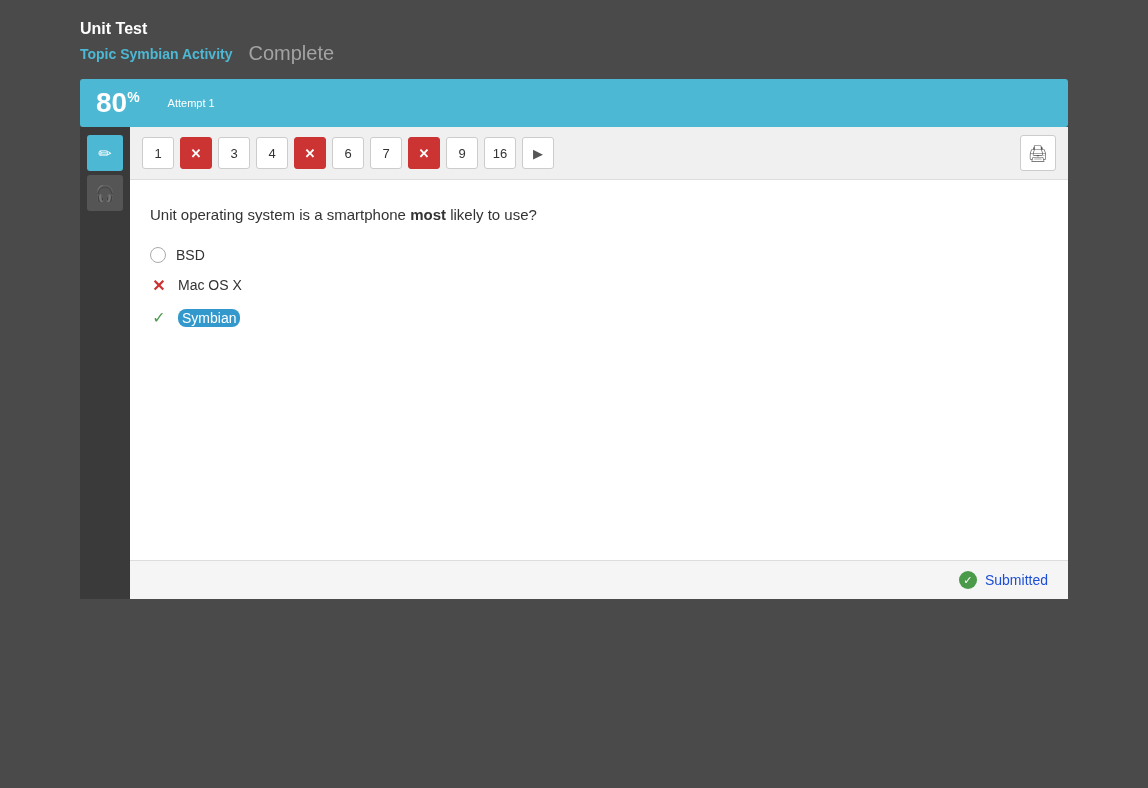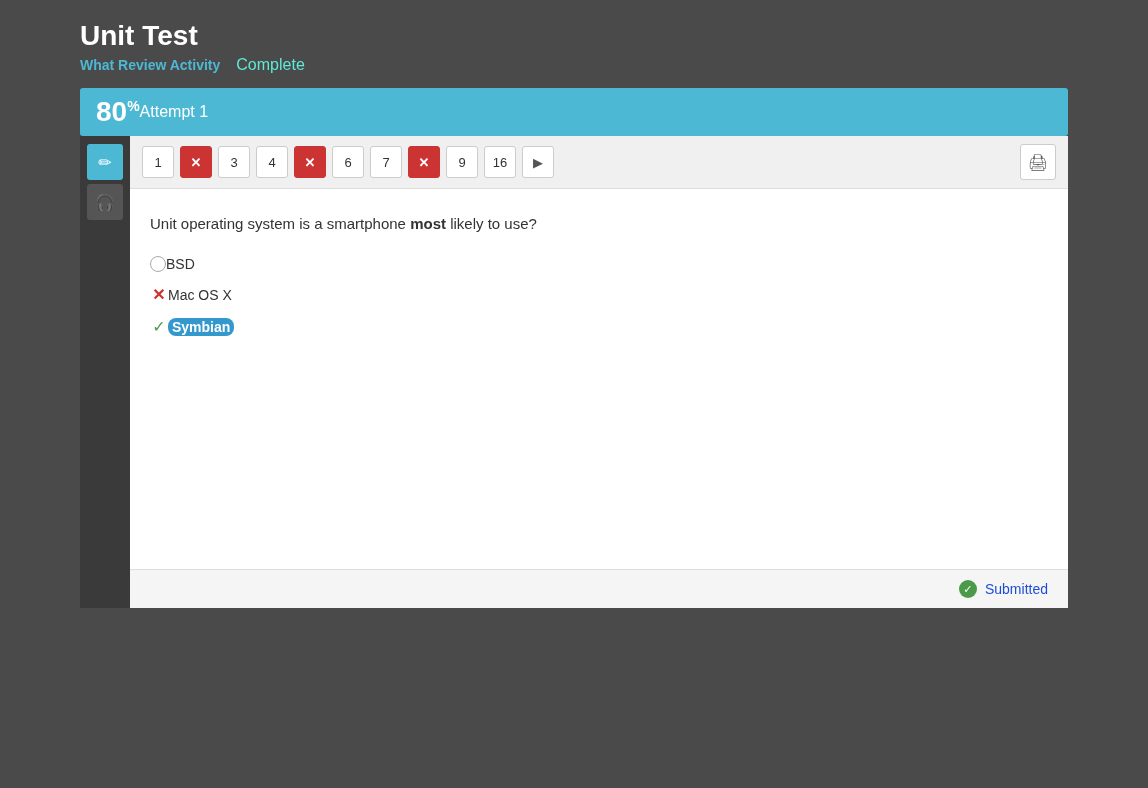"Unit Test" .page-title { font-size: 28px -> 16px }
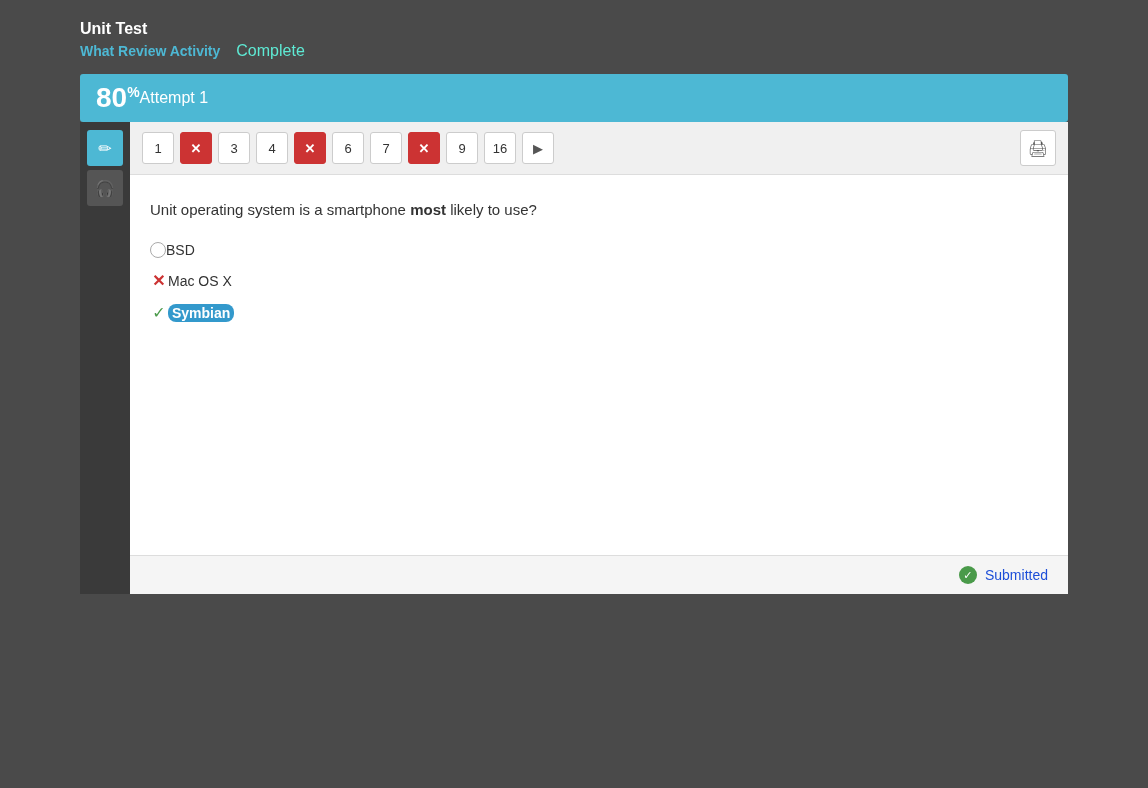"What Review Activity" span.topic-label { text: What Review -> Topic Symbian }
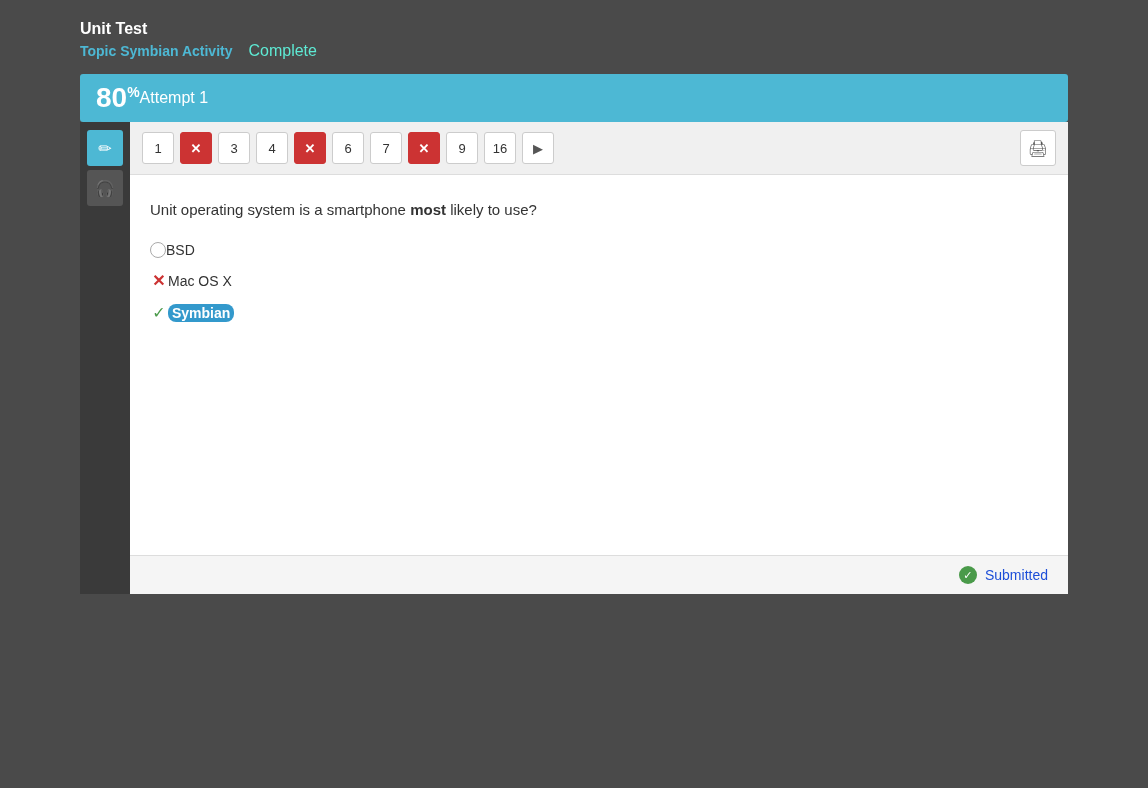"Complete" .complete-badge { color: #5eead4 -> #a3a3a3; font-size: 16px -> 20px }
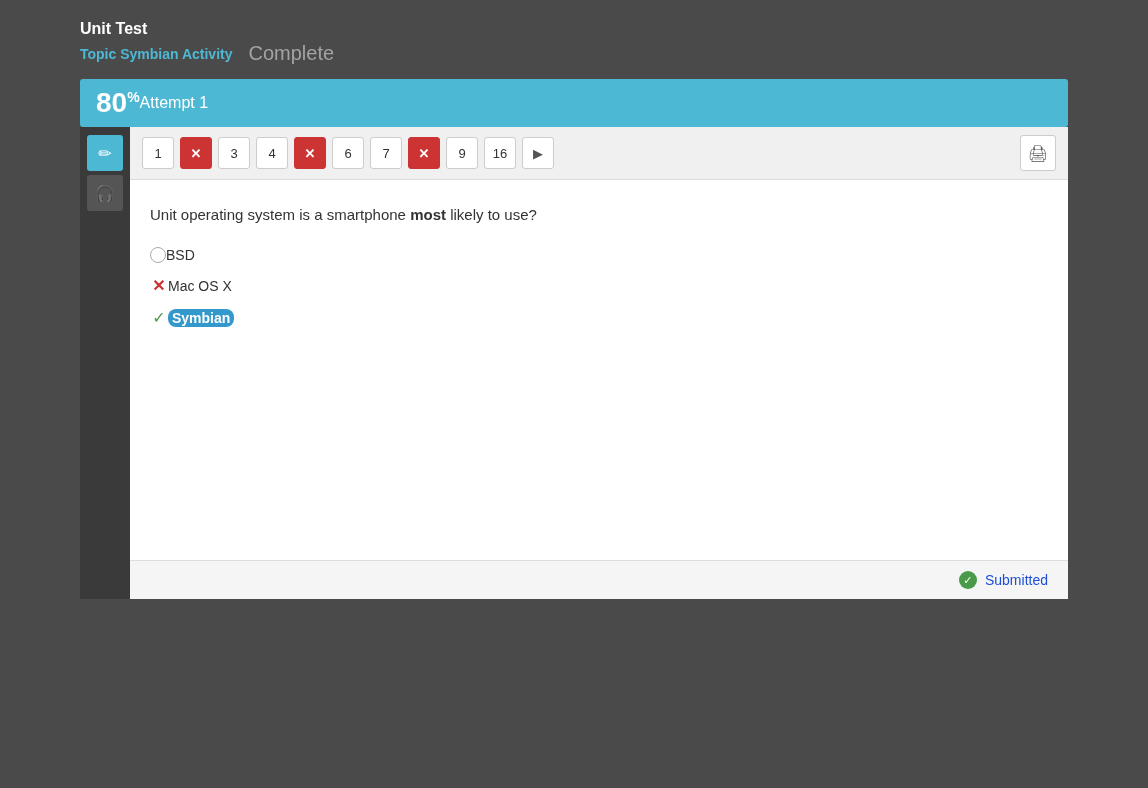"80%" .score-bar { gap: 0 -> 28px }
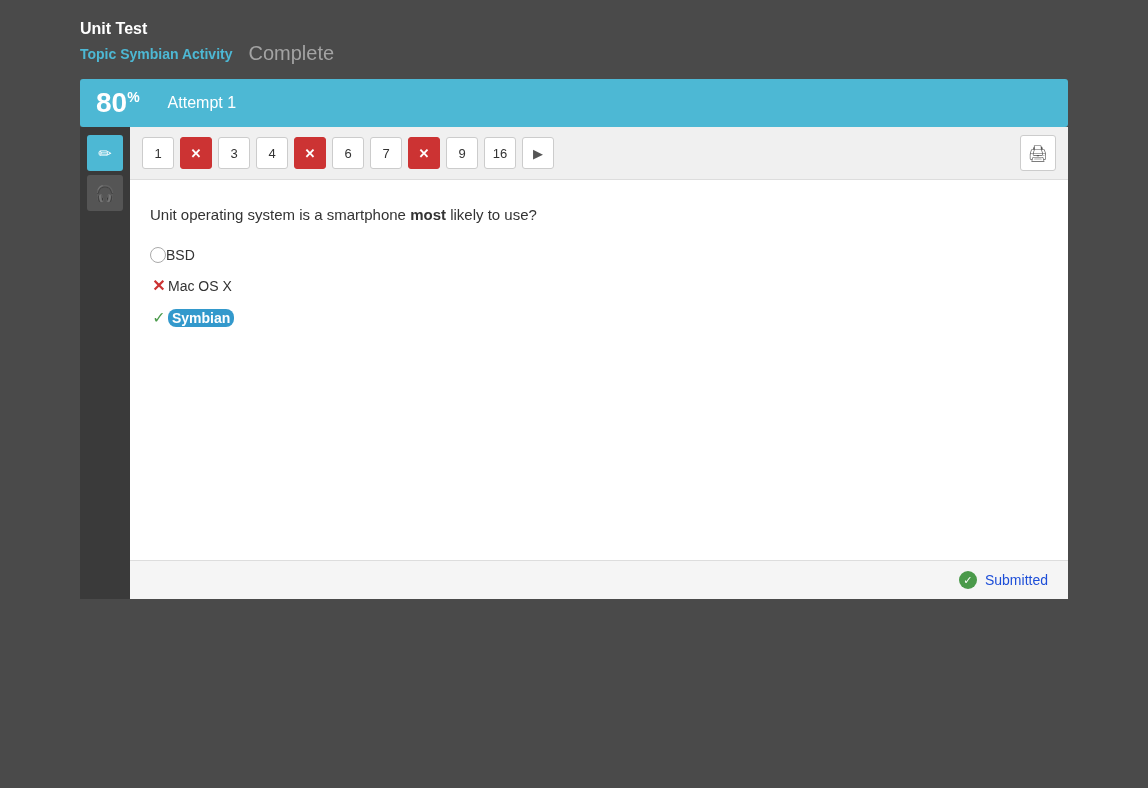"Attempt 1" .attempt-text { font-size: 16px -> 11px }
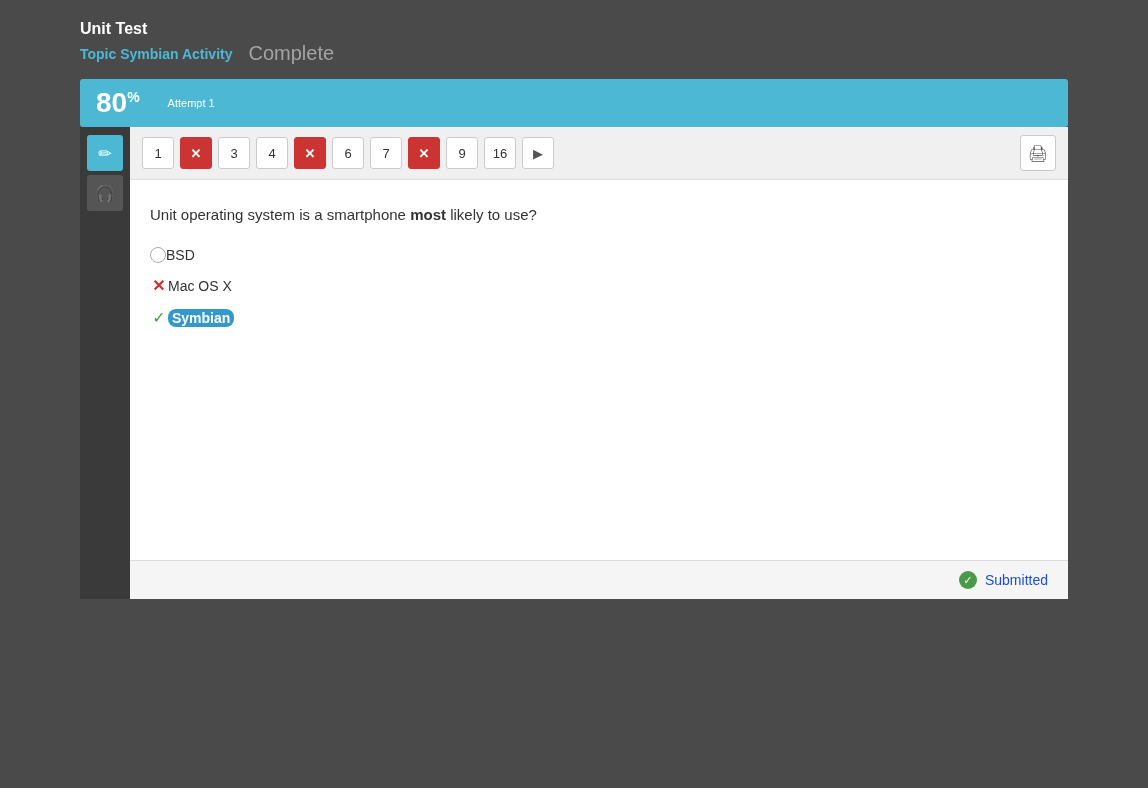"BSD" .answer-option { align-items: center -> none; gap: none -> 10px }
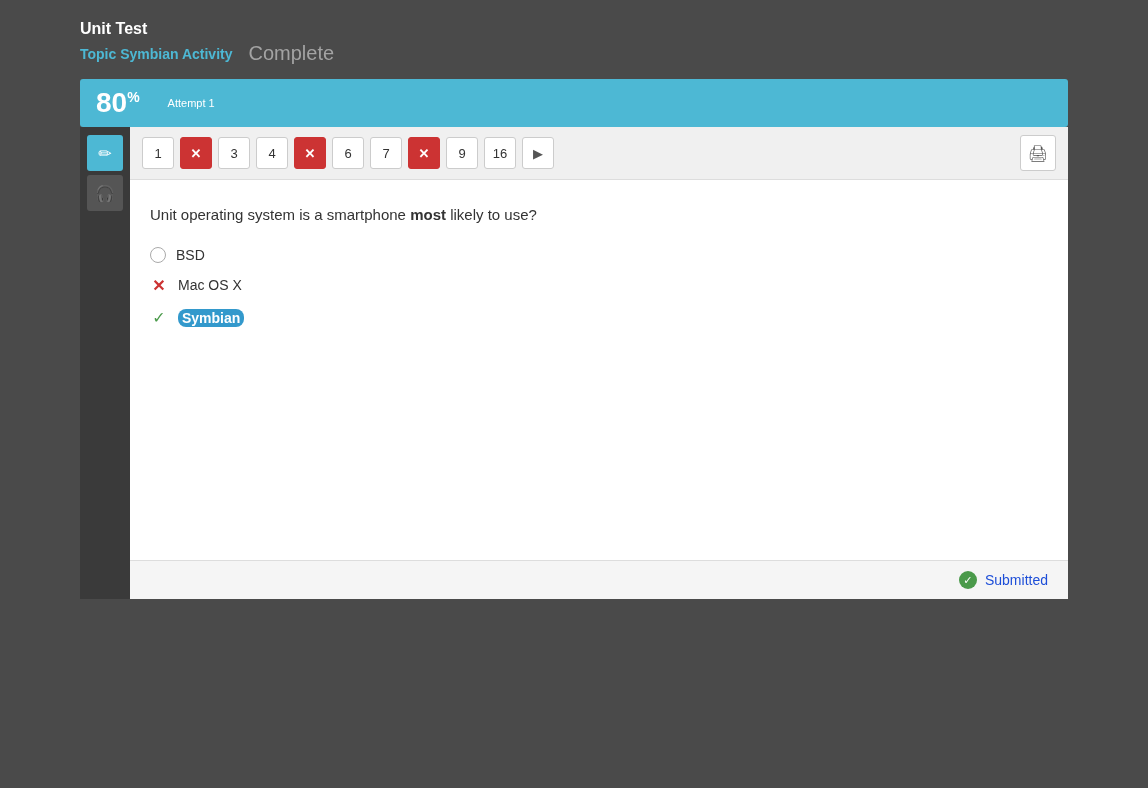"Symbian" .answer-label.highlighted { font-weight: bold -> none }
